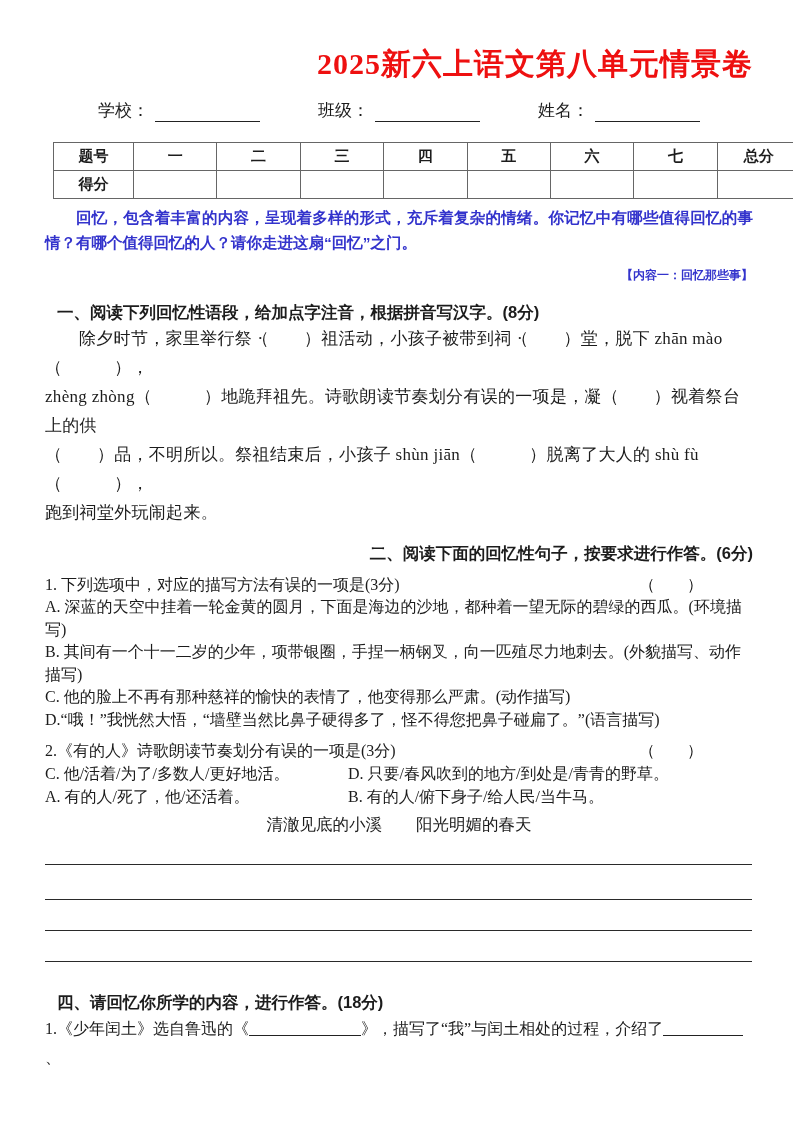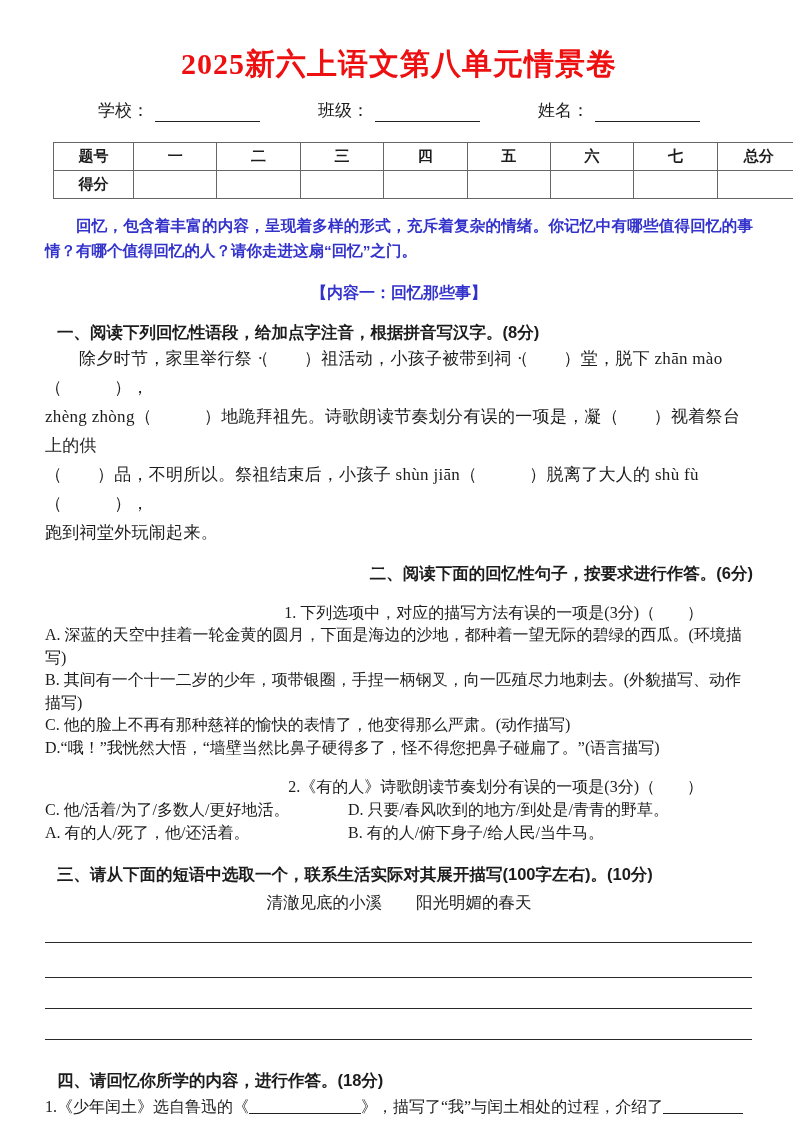"2025新六上语文第八单元情景卷" .title { text-align: center -> right }
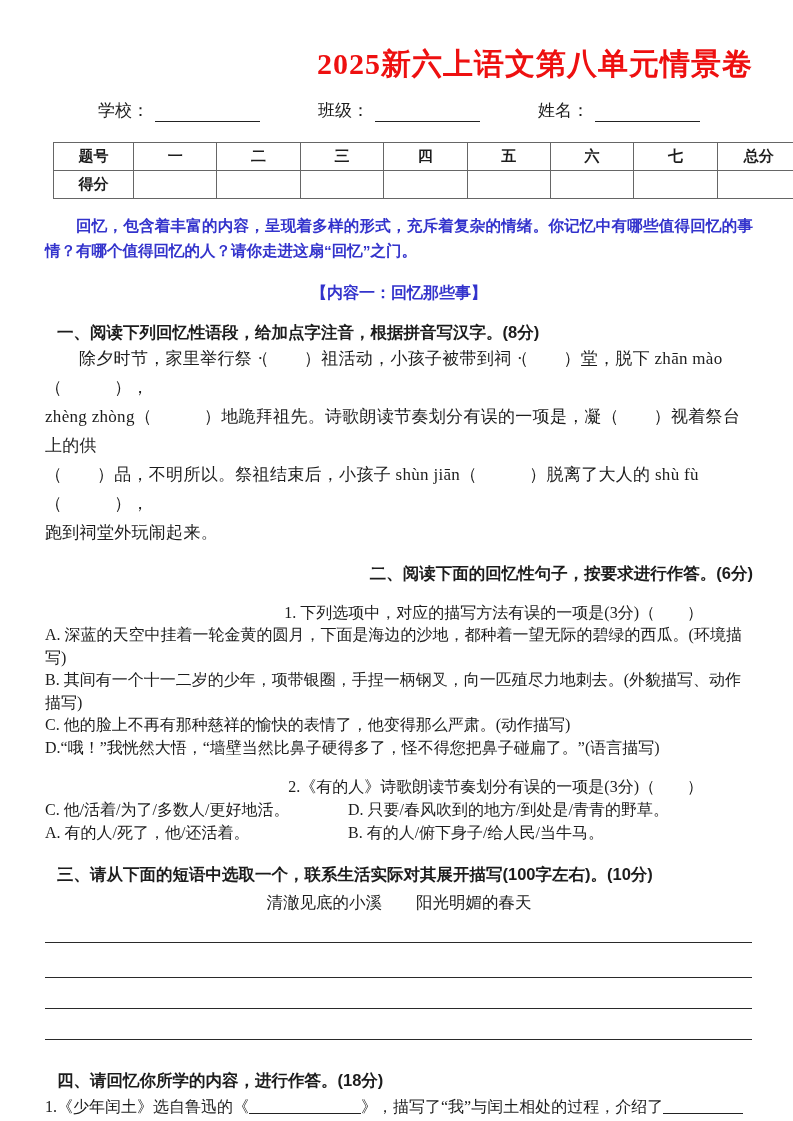"回忆，包含着丰富的内容，呈现着多样的形式，充斥着复杂的情绪。你记忆中有哪些值得回" .intro { margin-top: 14px -> 6px }
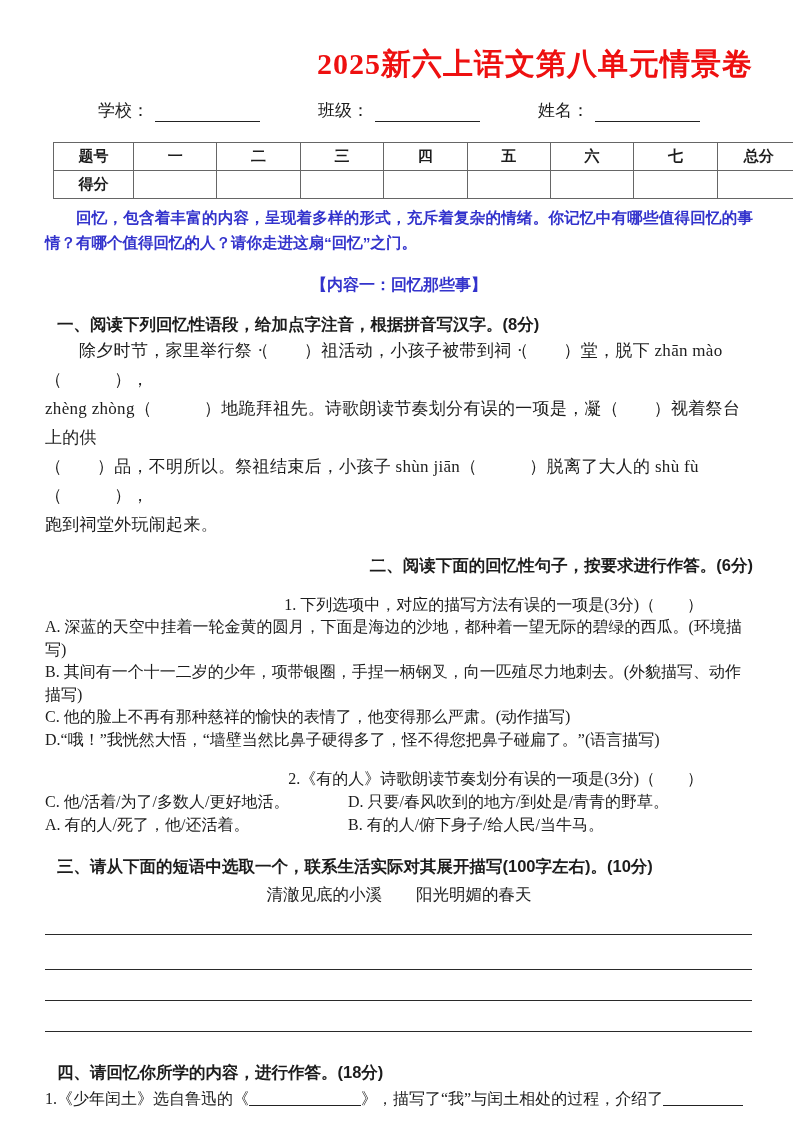"【内容一：回忆那些事】" .part-heading { font-size: 16px -> 12px; margin-top: 20px -> 12px; text-align: center -> right }
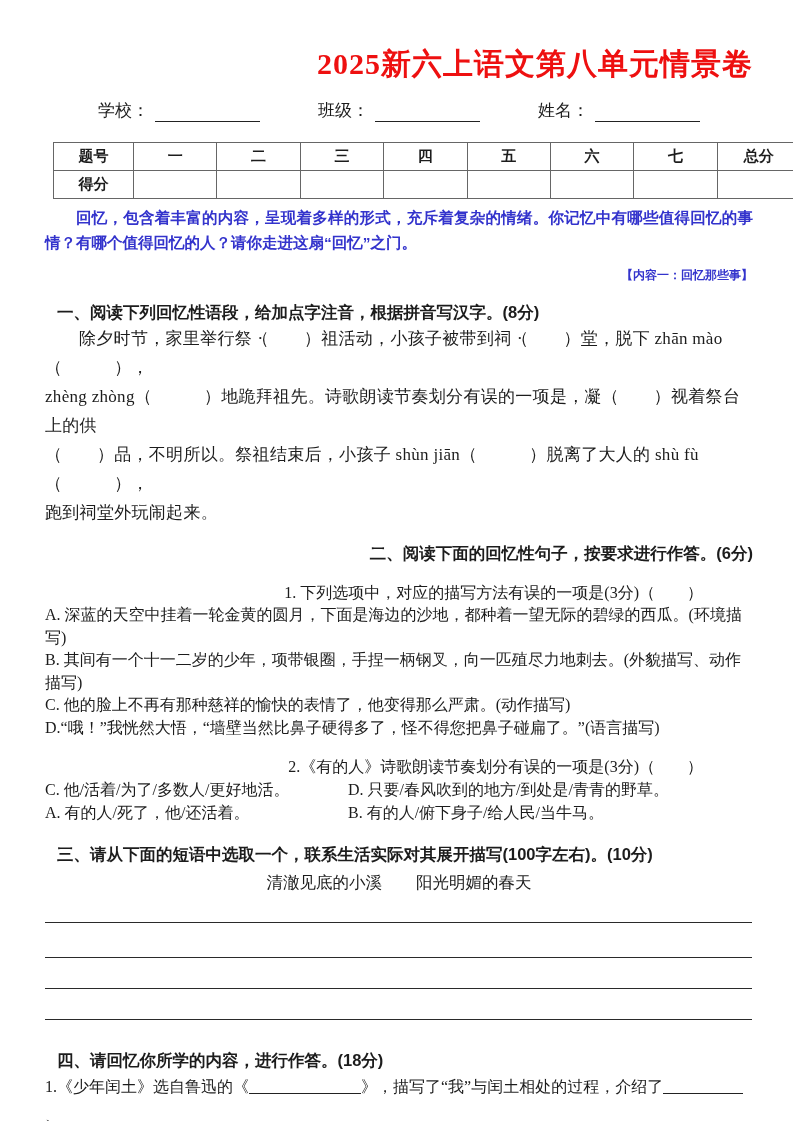"1. 下列选项中，对应的描写方法有误的一项是(3分)" .q-row { justify-content: flex-end -> space-between; margin-top: 16px -> 8px }
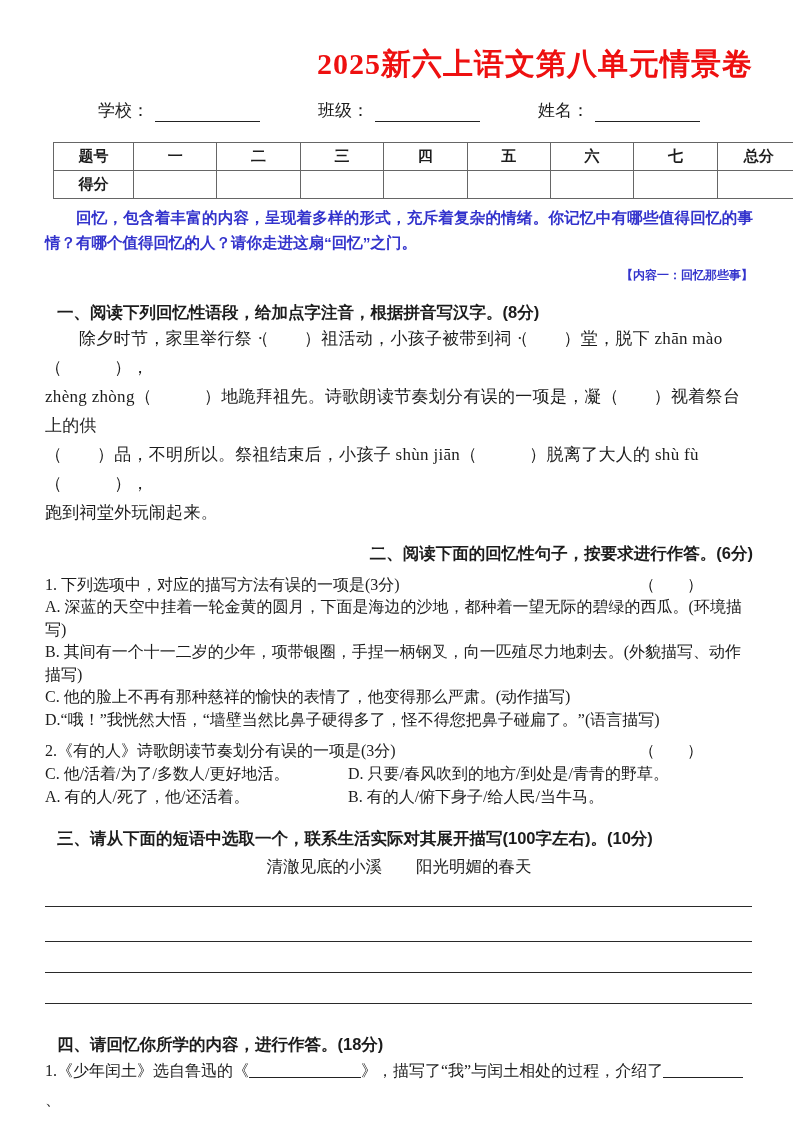"三、请从下面的短语中选取一个，联系生活实际对其展开描写(100字左右)。(10分" div.sec-heading { html: <div>三、请从下面的短语中选取一个，联系生活实际对其展开描写(100字左右)。(10分)</div> -> none }
